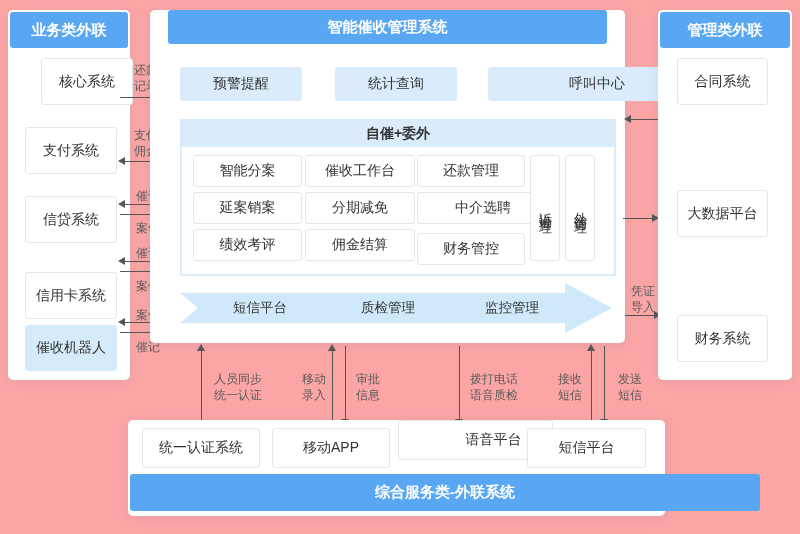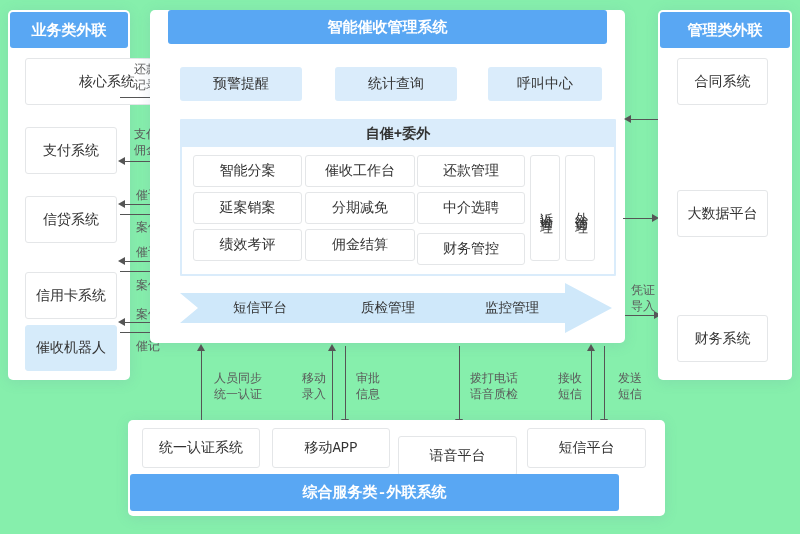"业务类外联" .page { background: #86efac -> #fca5a5; font-family: Liberation Mono, monospace -> Liberation Sans, sans-serif }
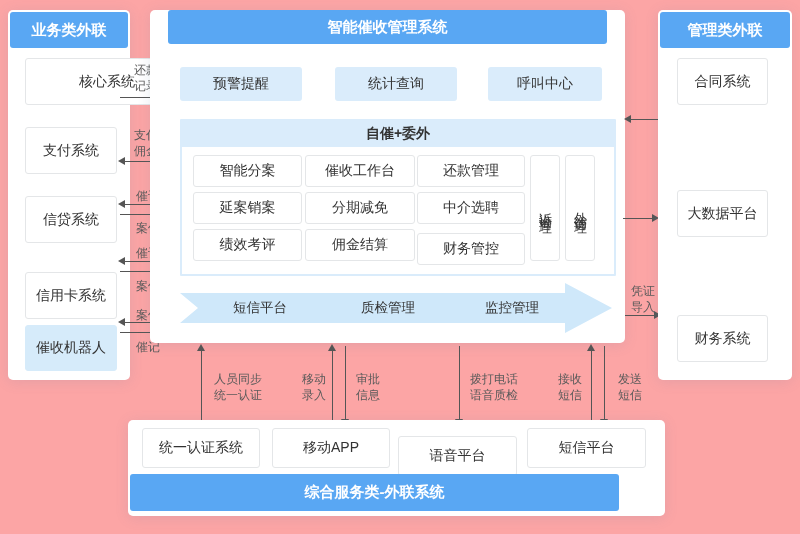"核心系统" div.box { left: 17px -> 33px; padding-left: 36px -> none }
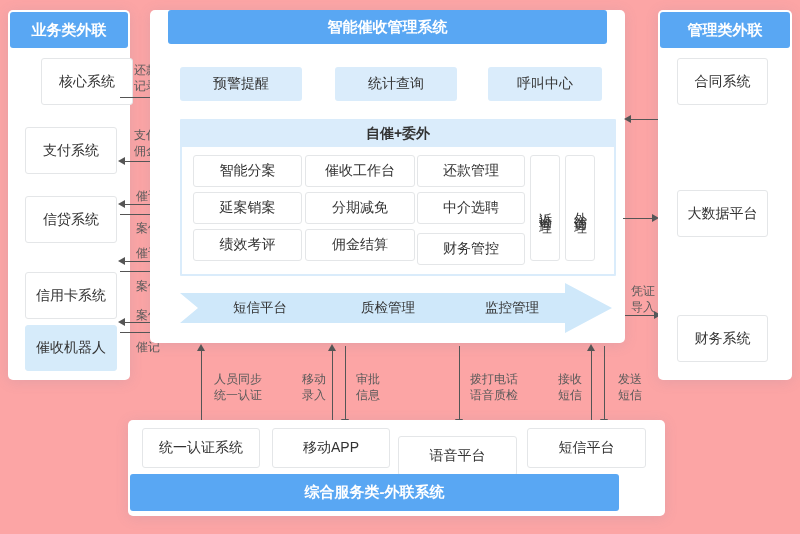"呼叫中心" div.btn { padding-left: none -> 43px; width: 114px -> 132px }
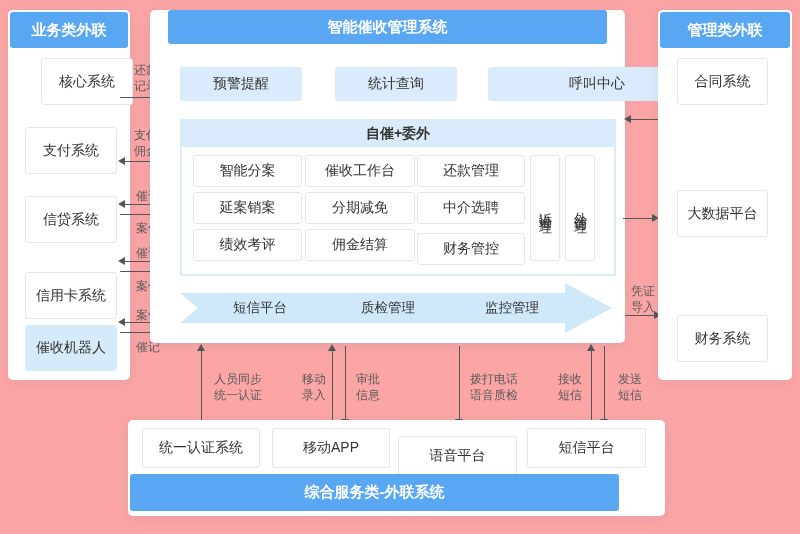"中介选聘" div.box { padding-left: none -> 12px }
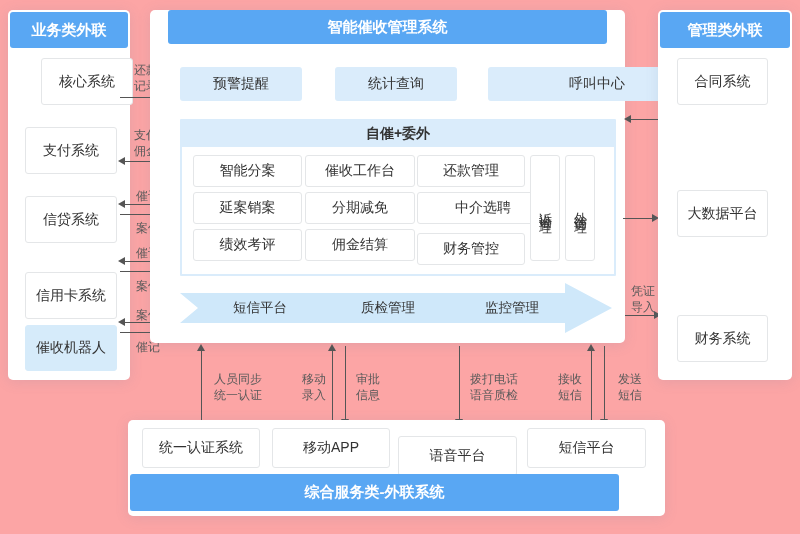"语音平台" div.box { padding-left: none -> 36px; top: 16px -> 0 }
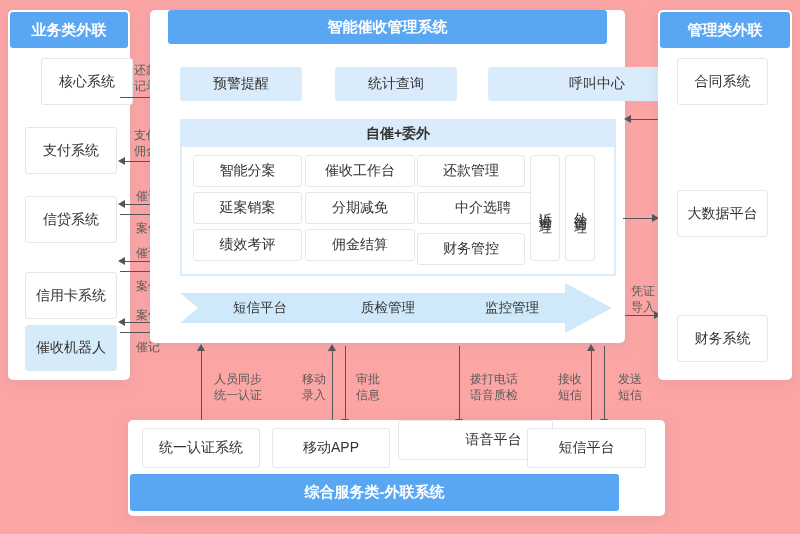"综合服务类-外联系统" div.hdr { width: 489px -> 630px }
